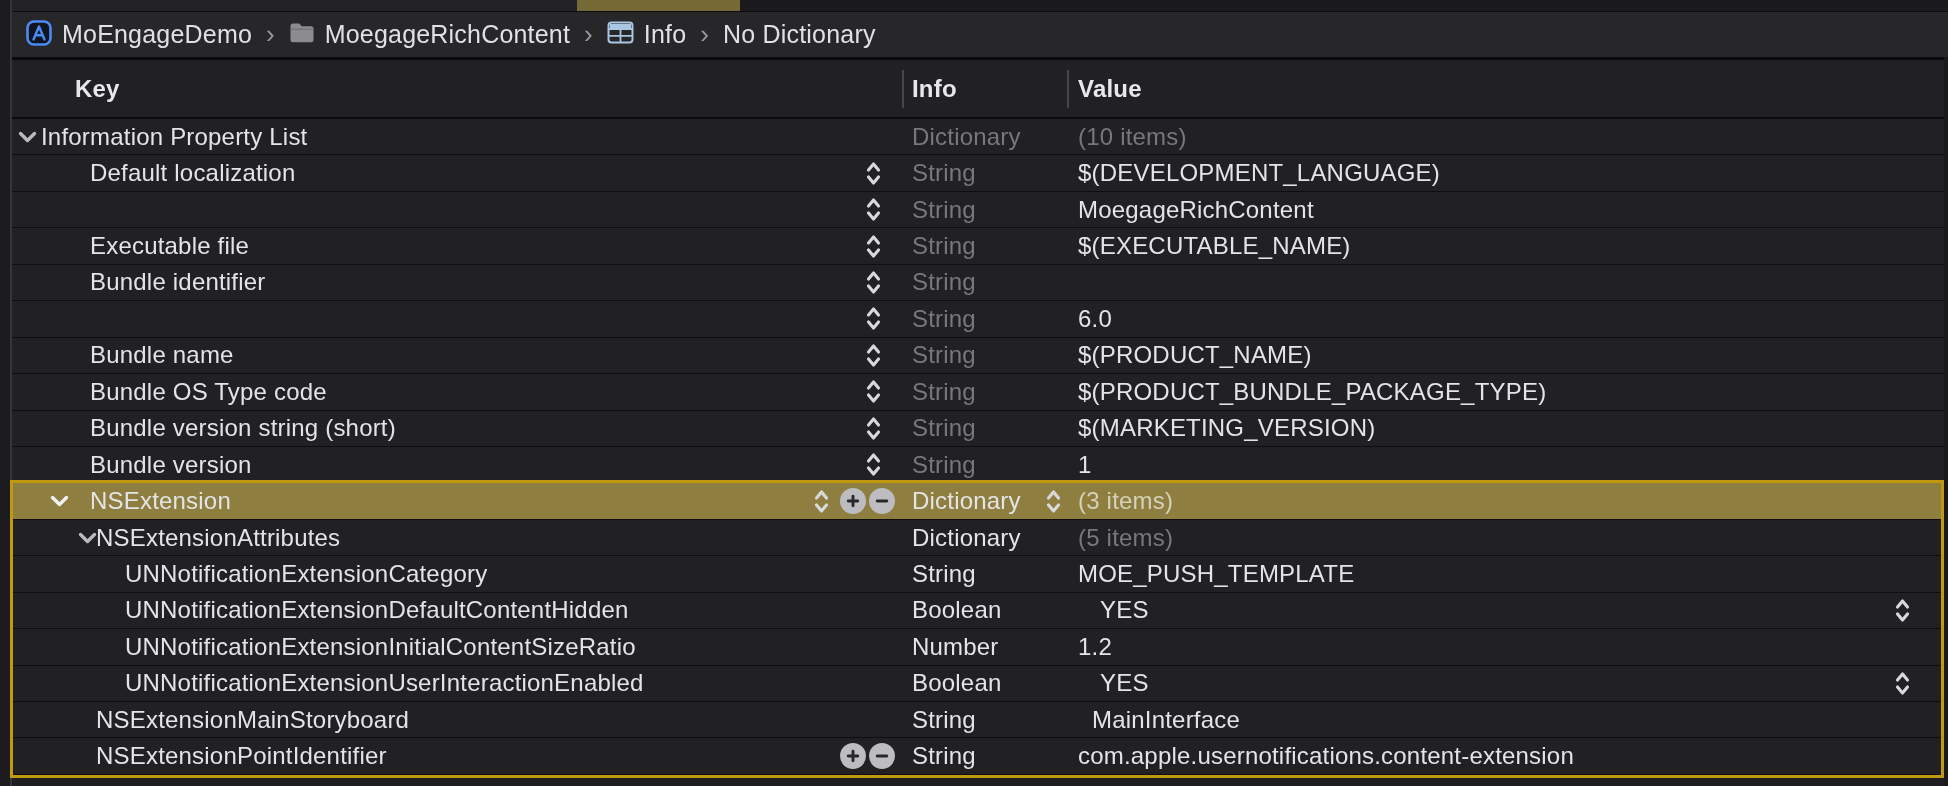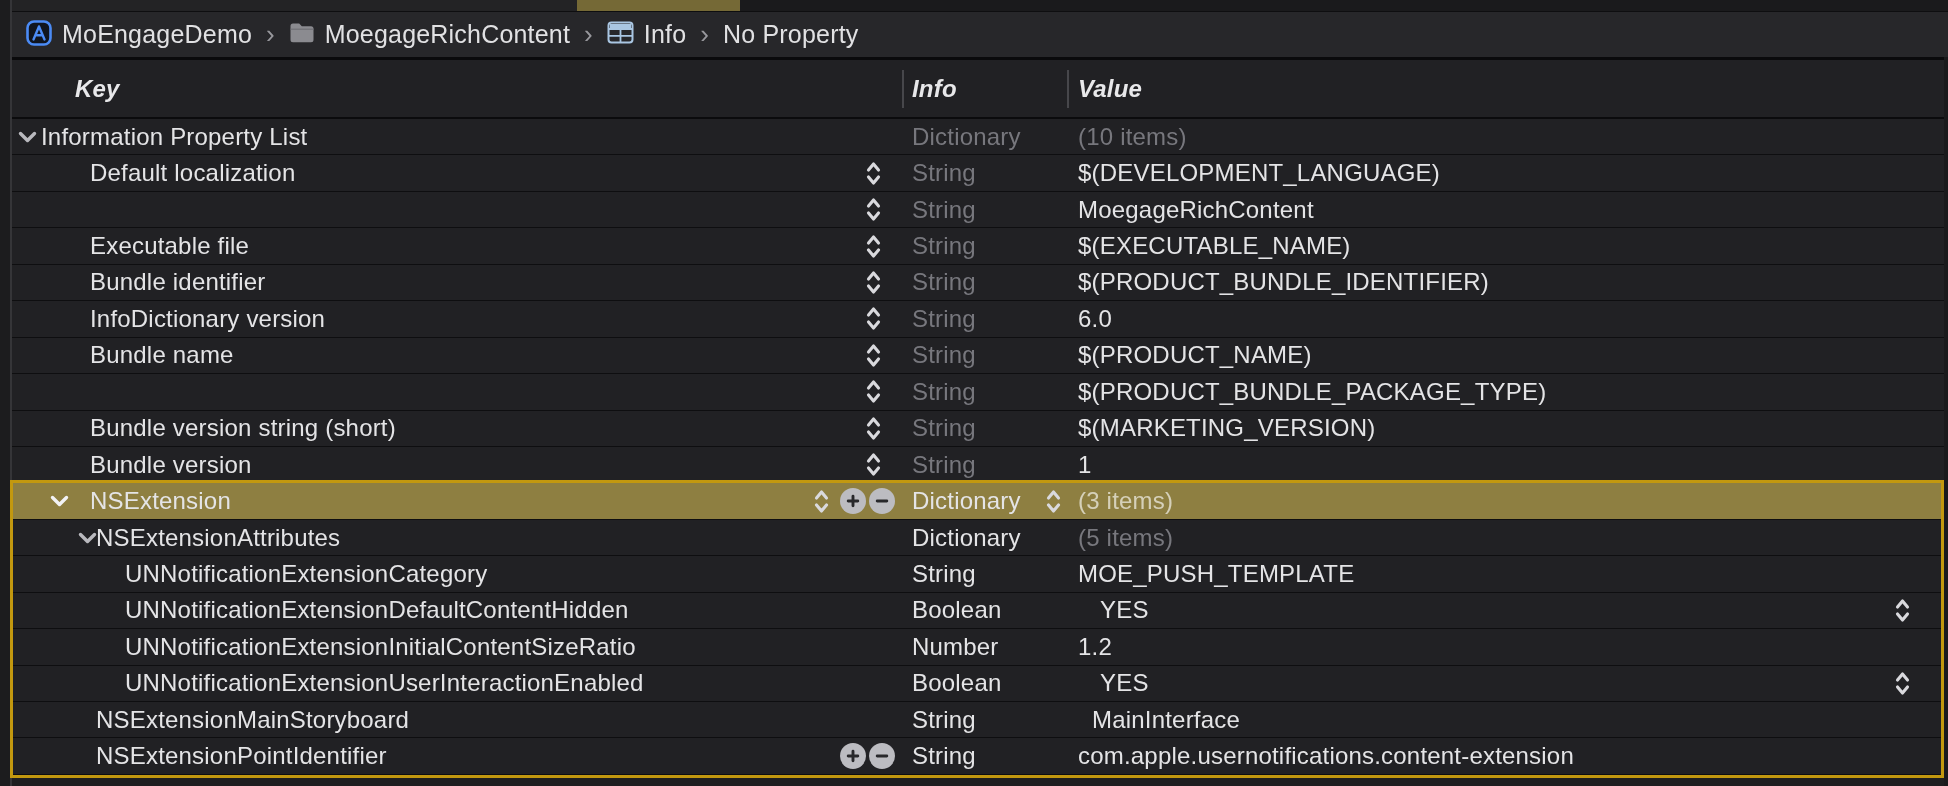"No Property" span.crumb-label { text: Property -> Dictionary }
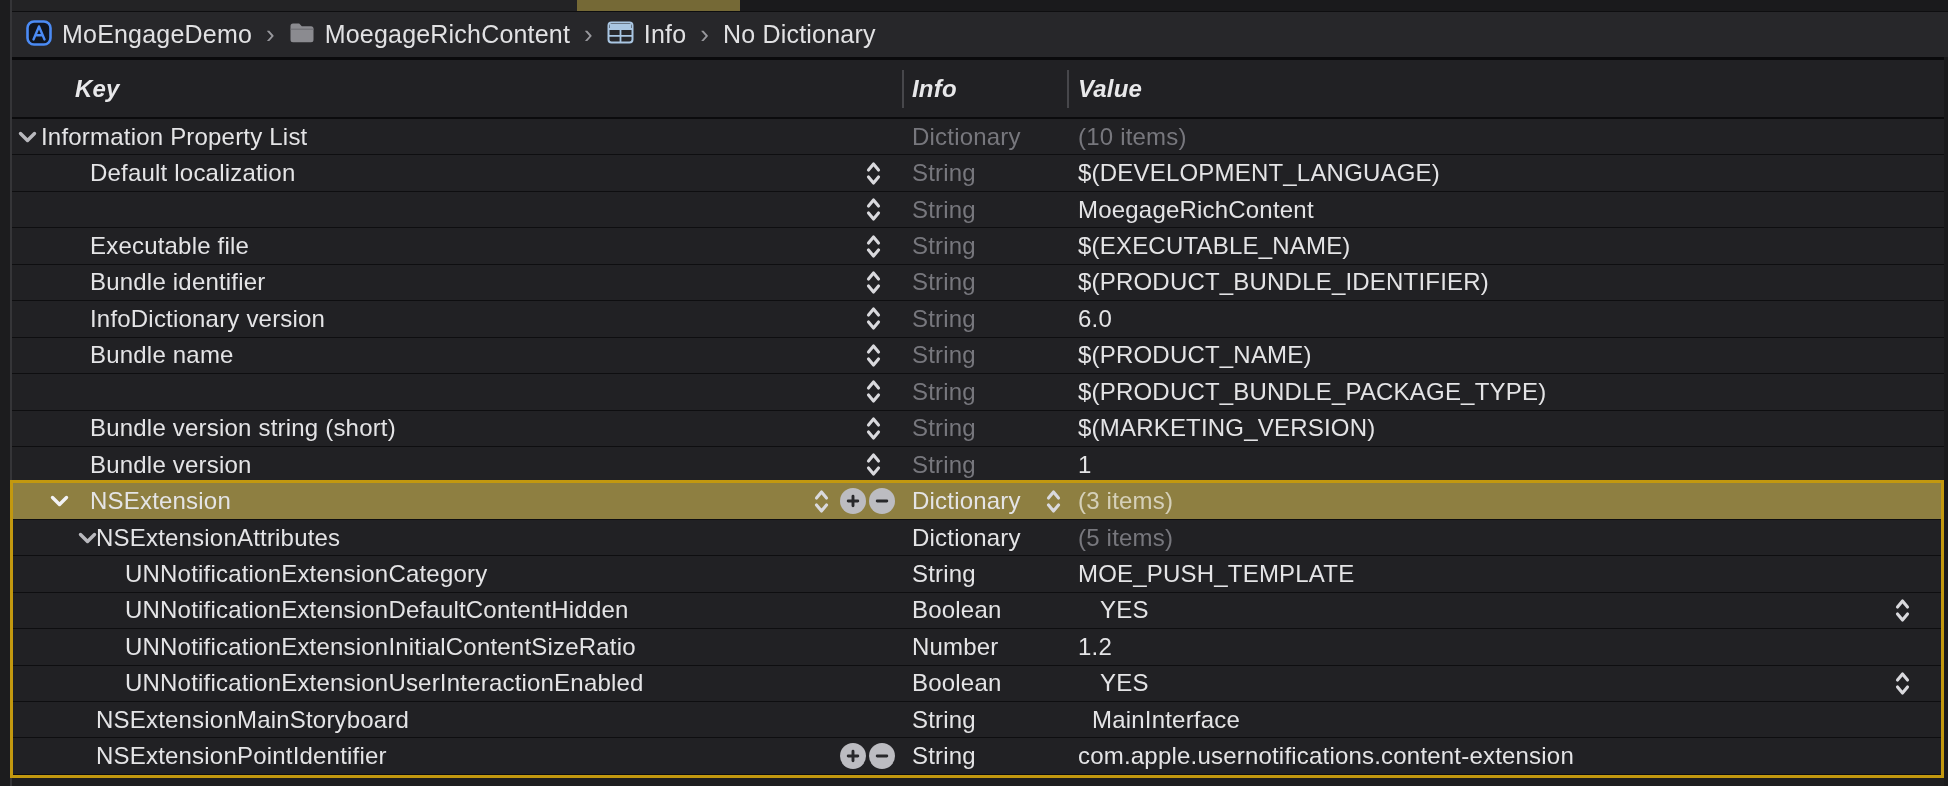"Key" .thead { font-style: italic -> none }
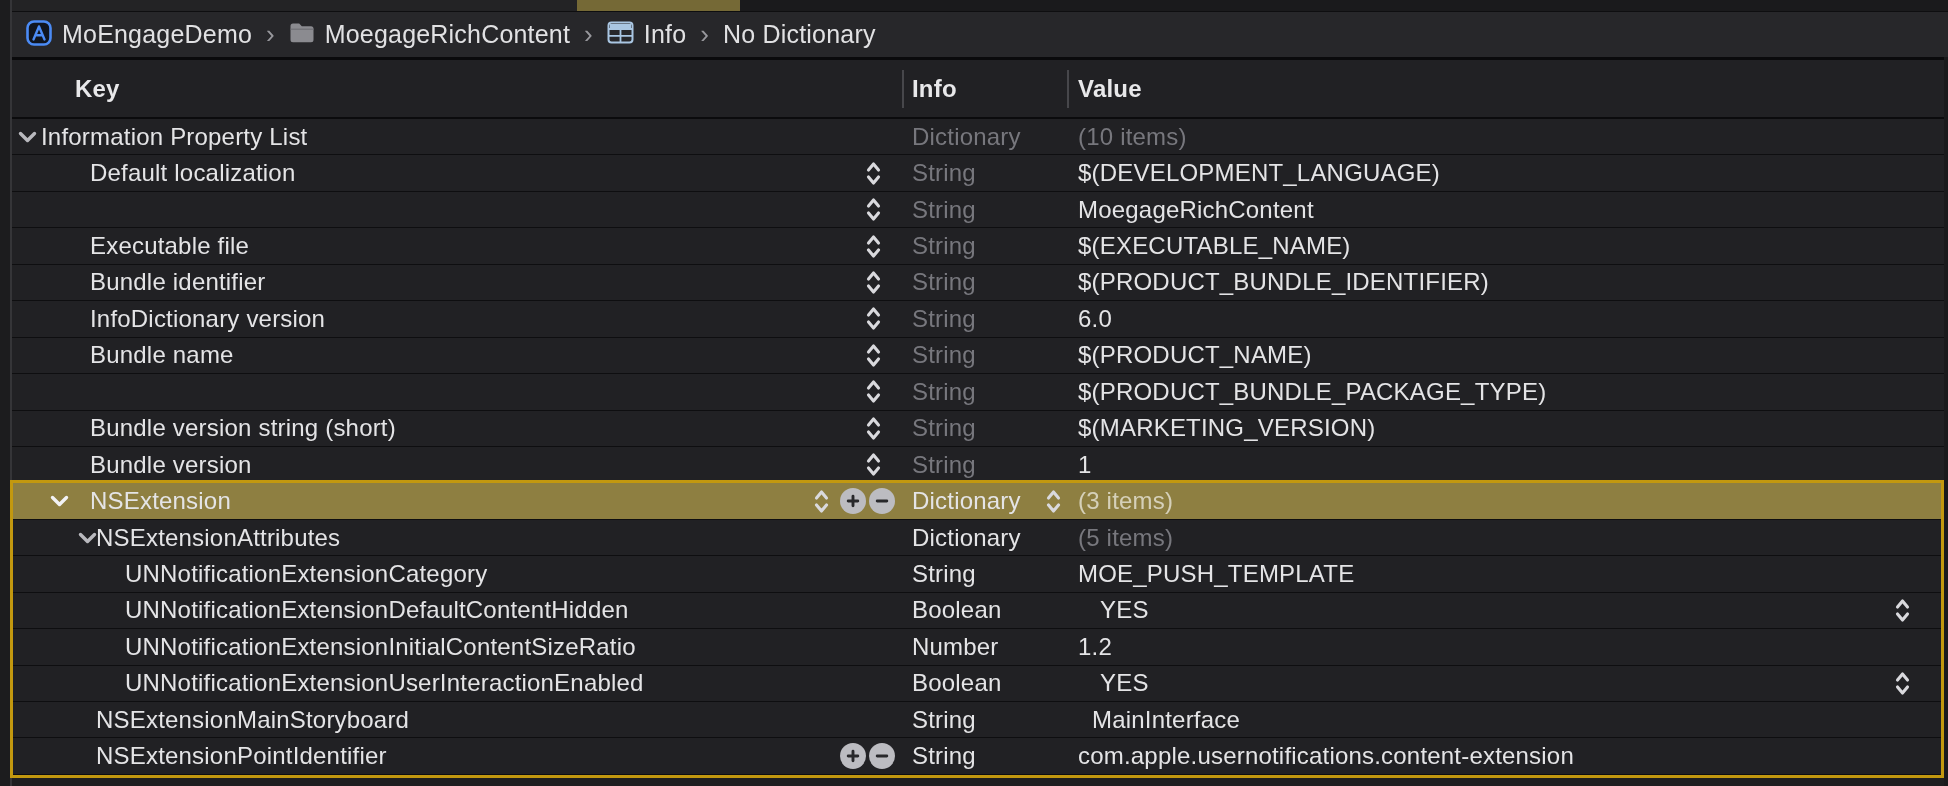"$(PRODUCT_BUNDLE_IDENTIFIER)" span.cell { html: <span>$(PRODUCT_BUNDLE_IDENTIFIER)</span> -> none }
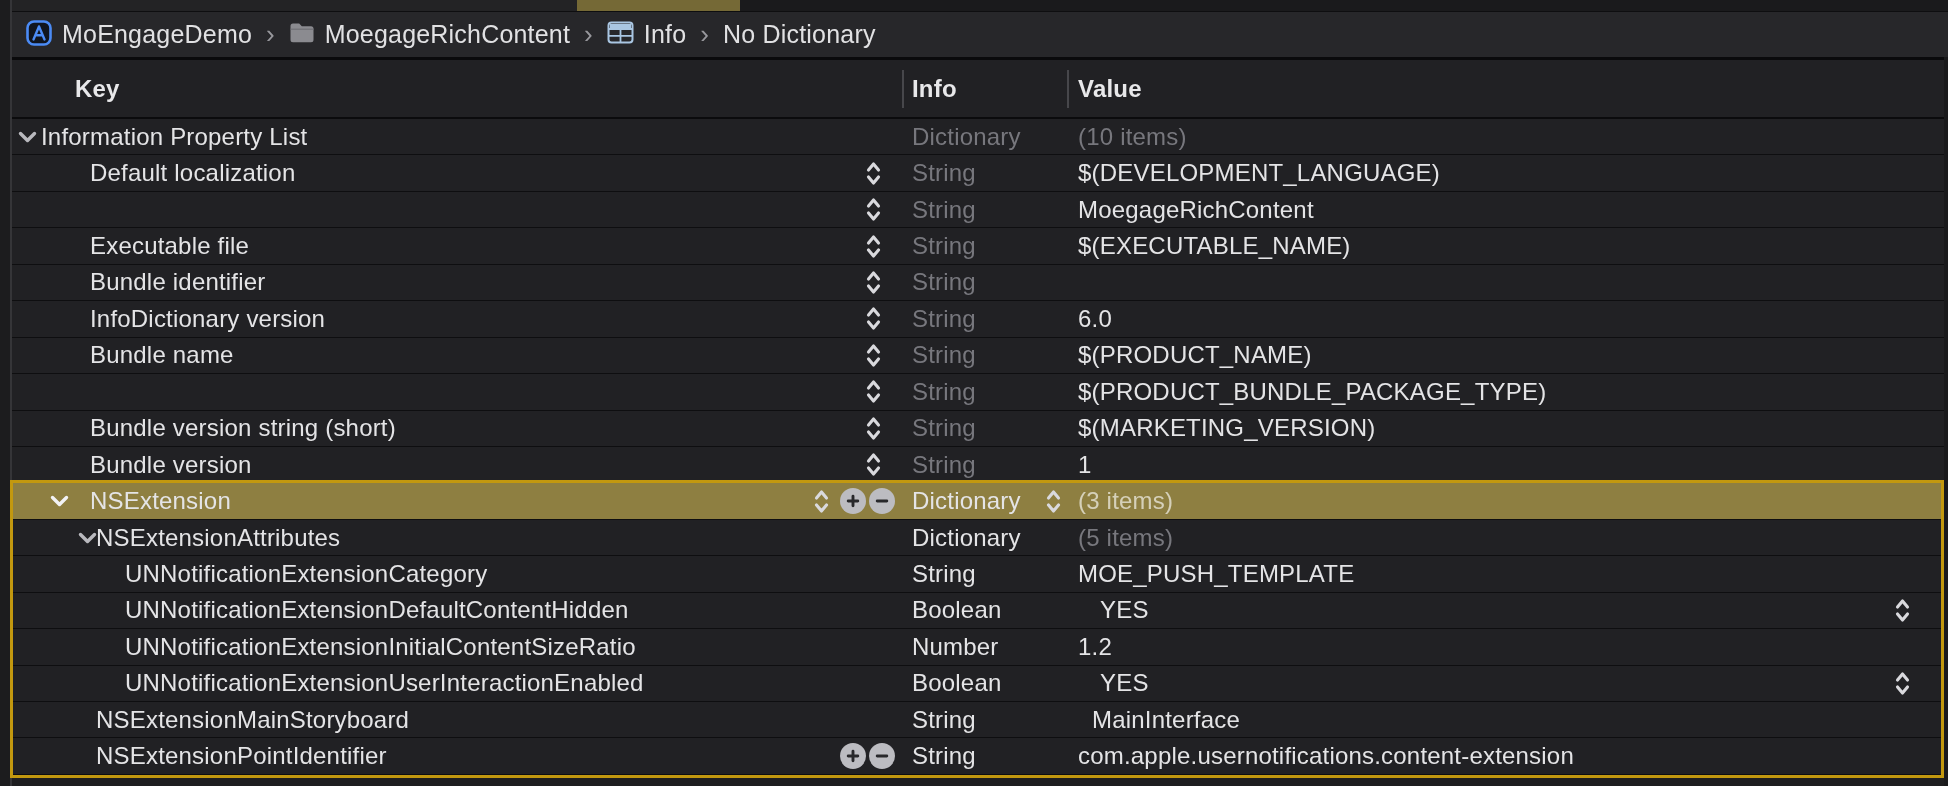"InfoDictionary version" span.cell { html: <span>InfoDictionary version</span> -> none }
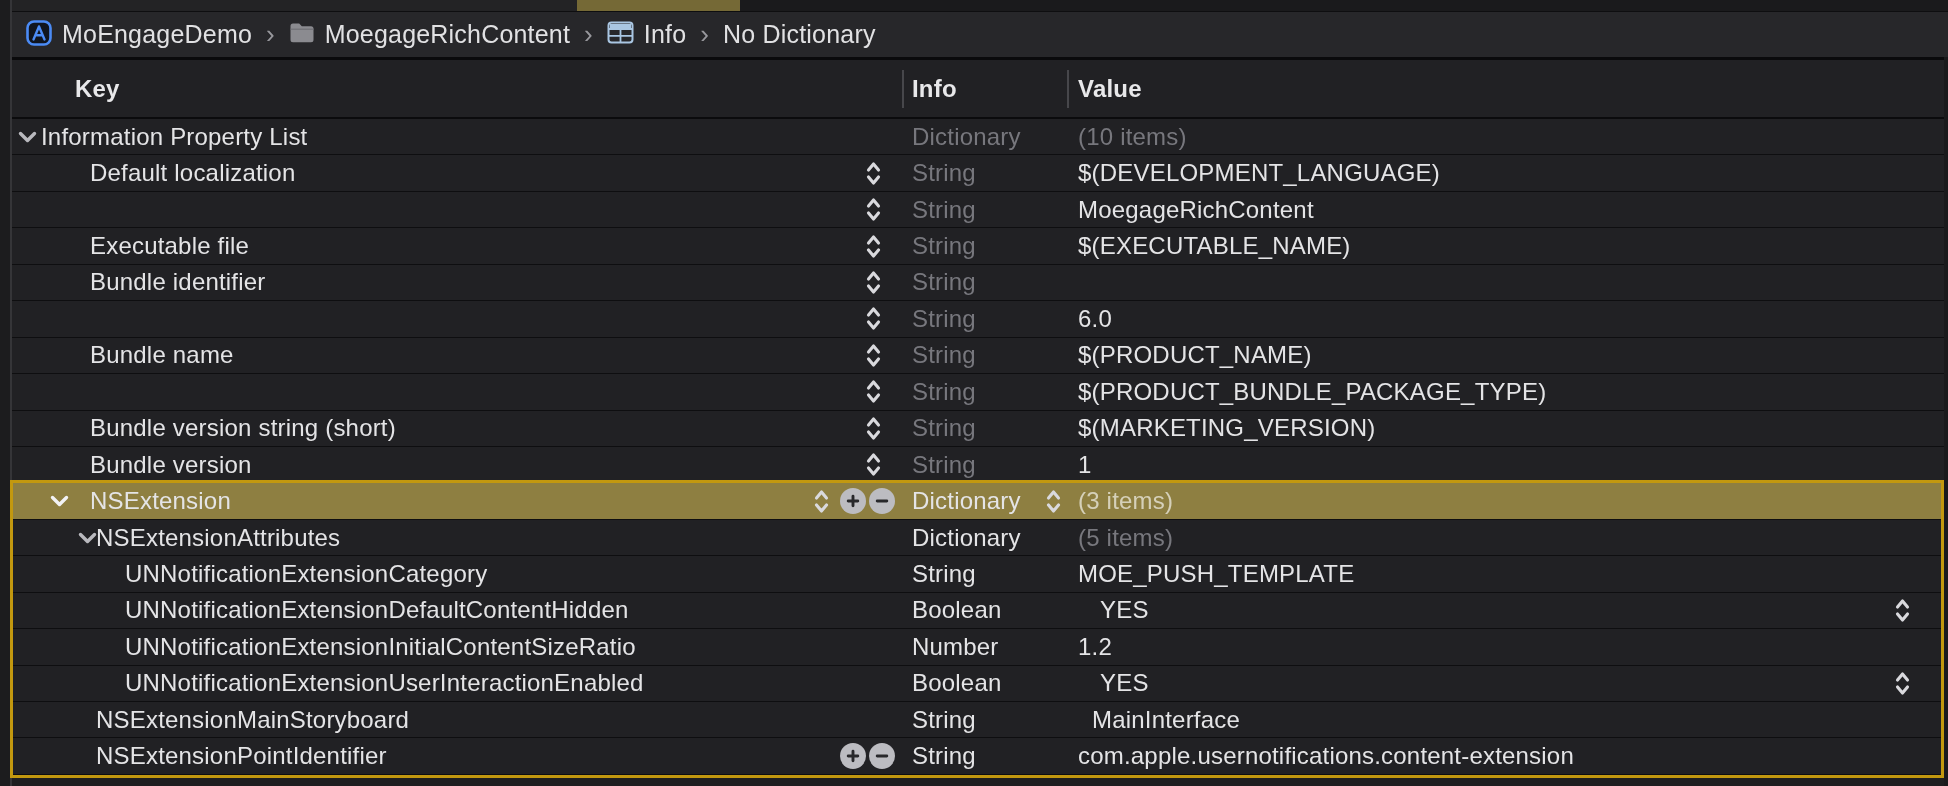"Bundle OS Type code" span.cell { html: none -> <span>Bundle OS Type code</span> }
